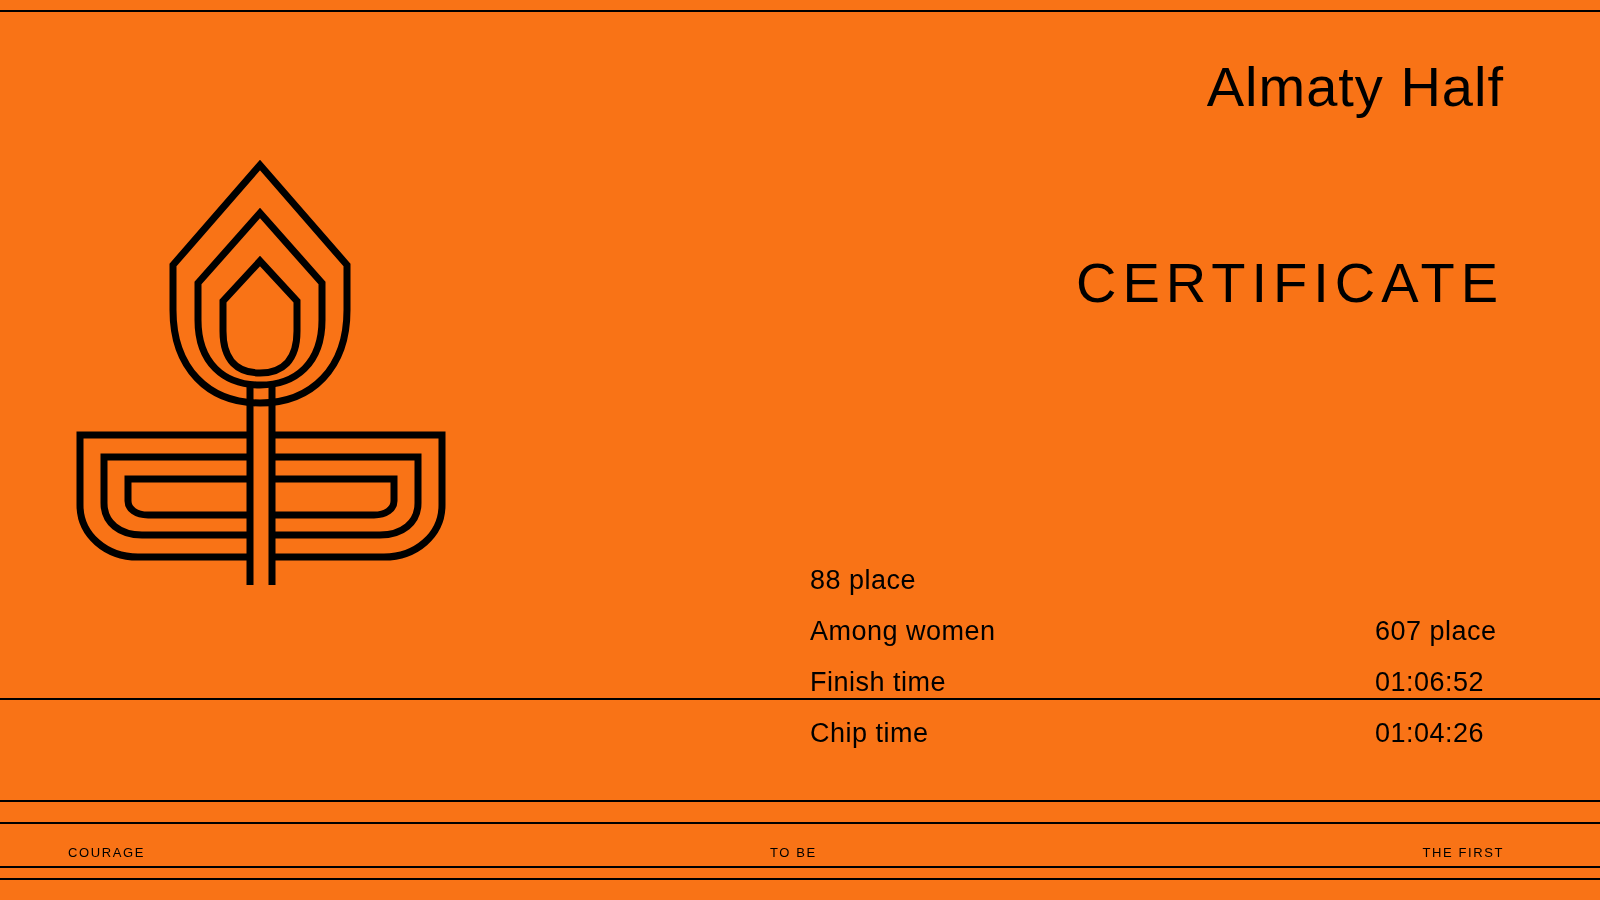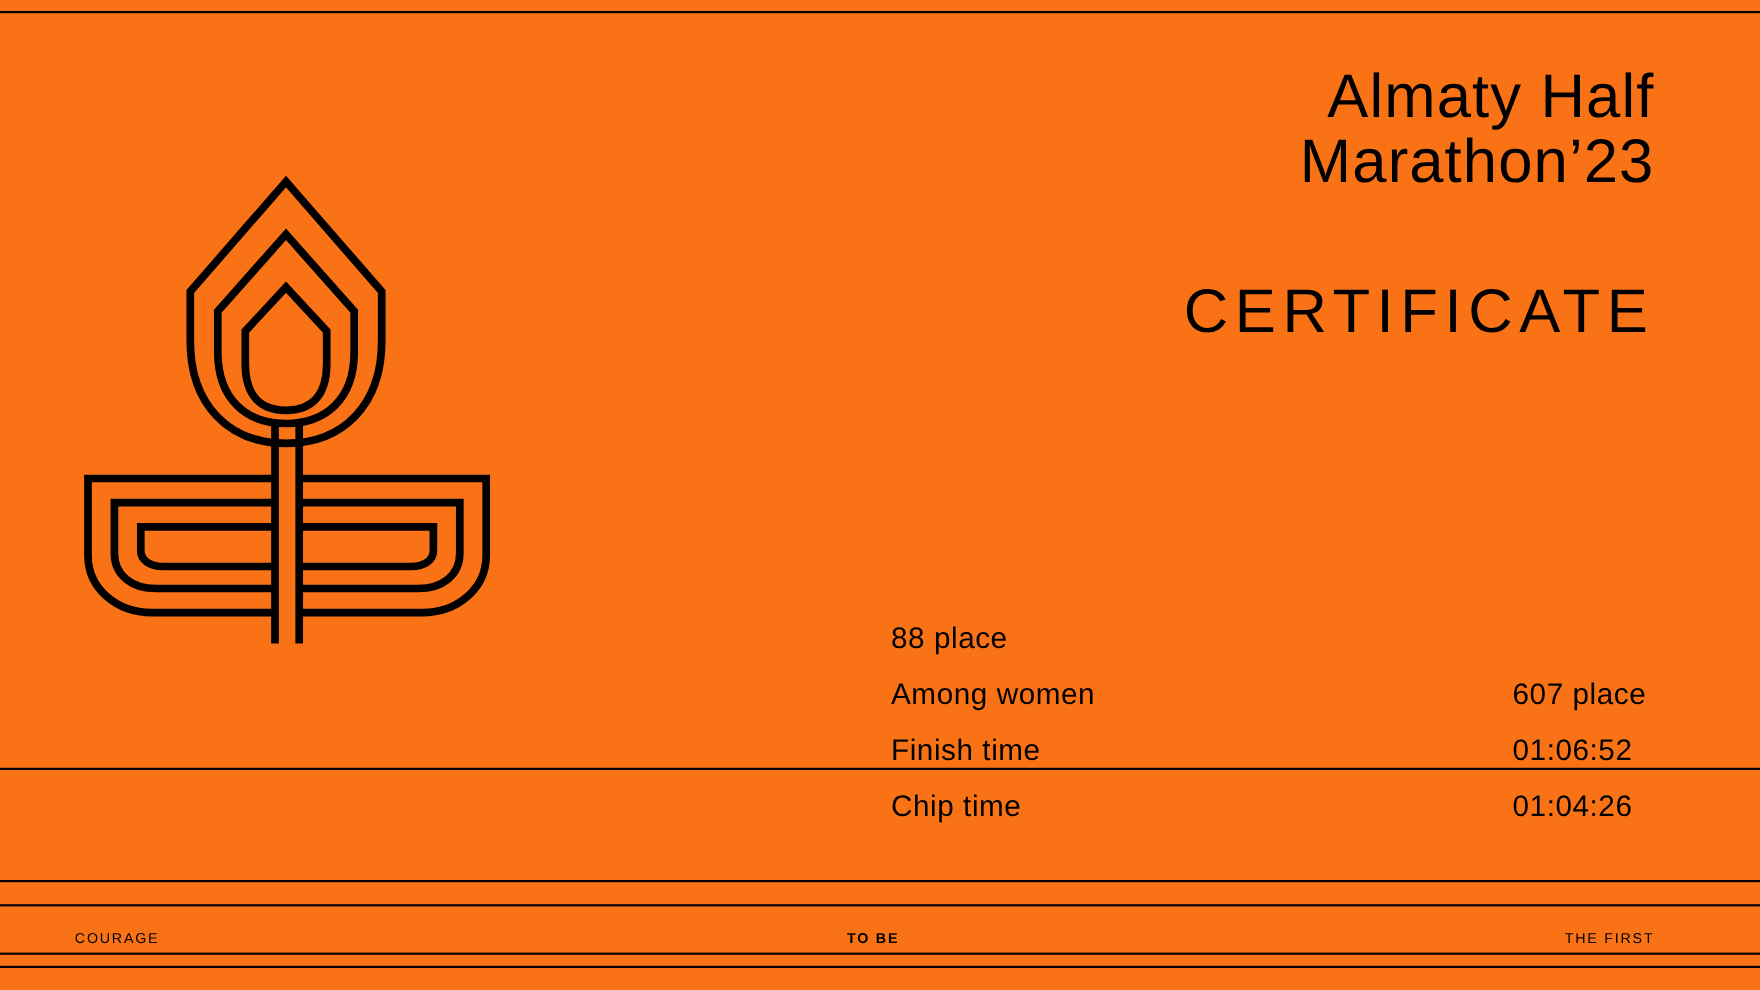"Marathon’23" div.header-line { html: <div>Marathon’23</div> -> none }
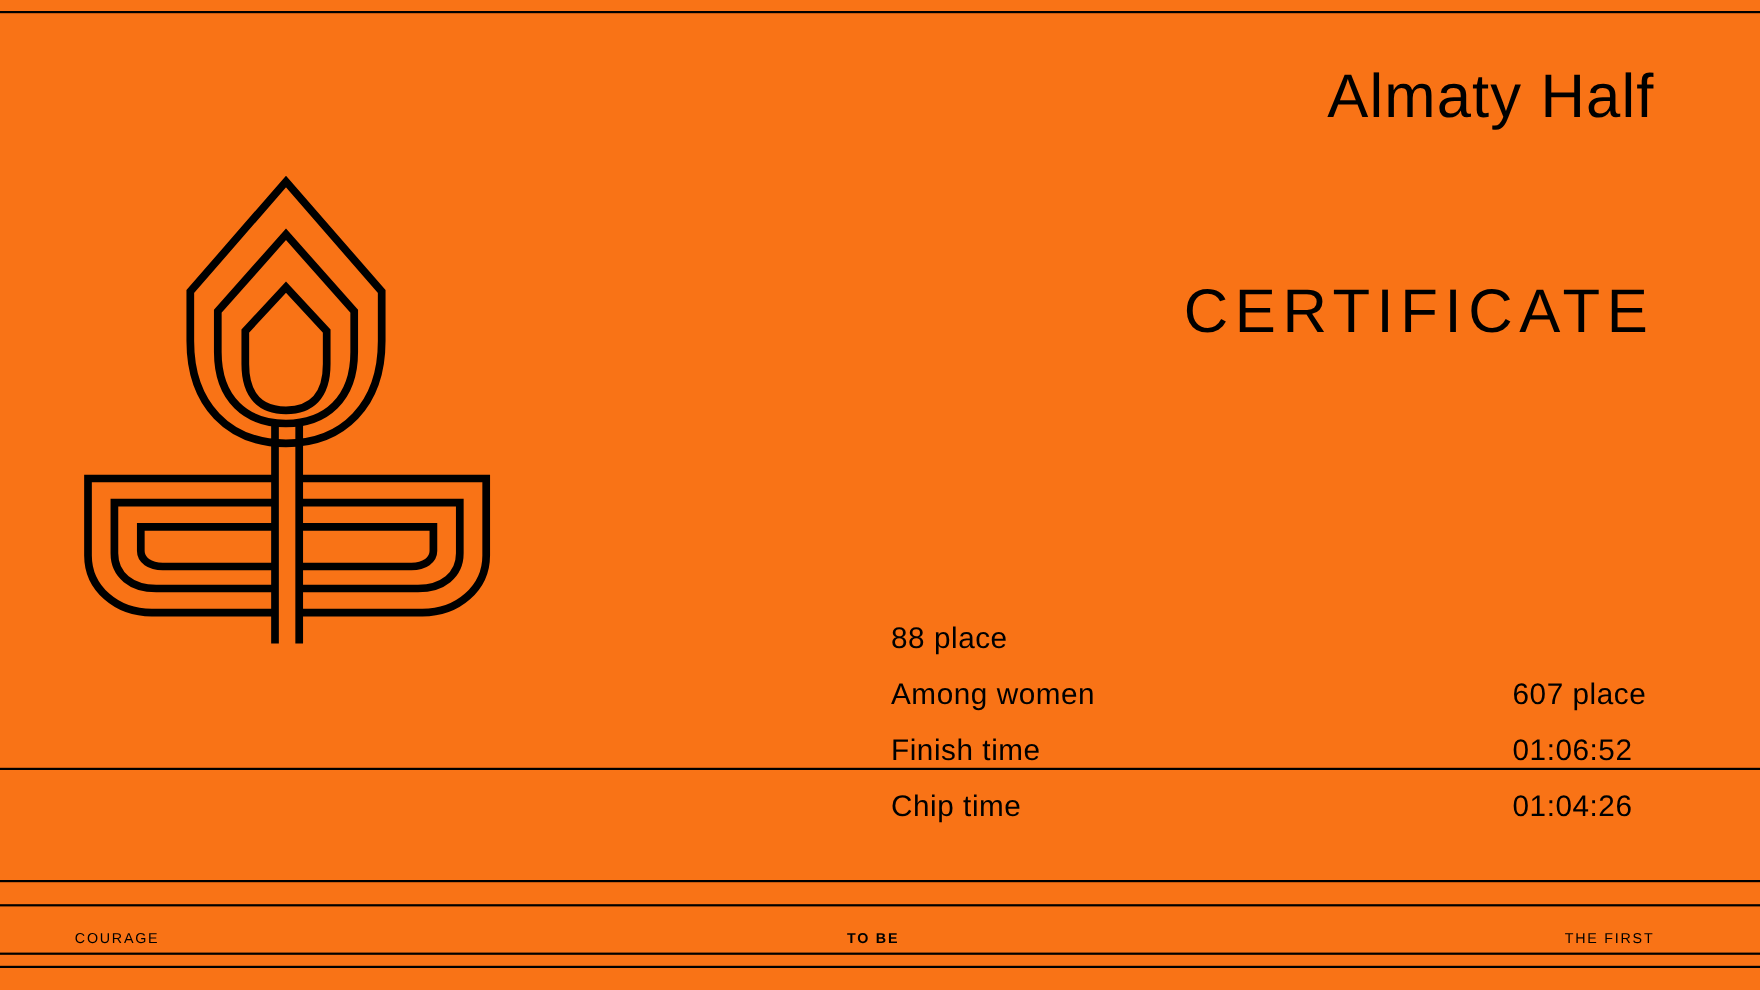"TO BE" .motto-center { font-weight: bold -> none }
